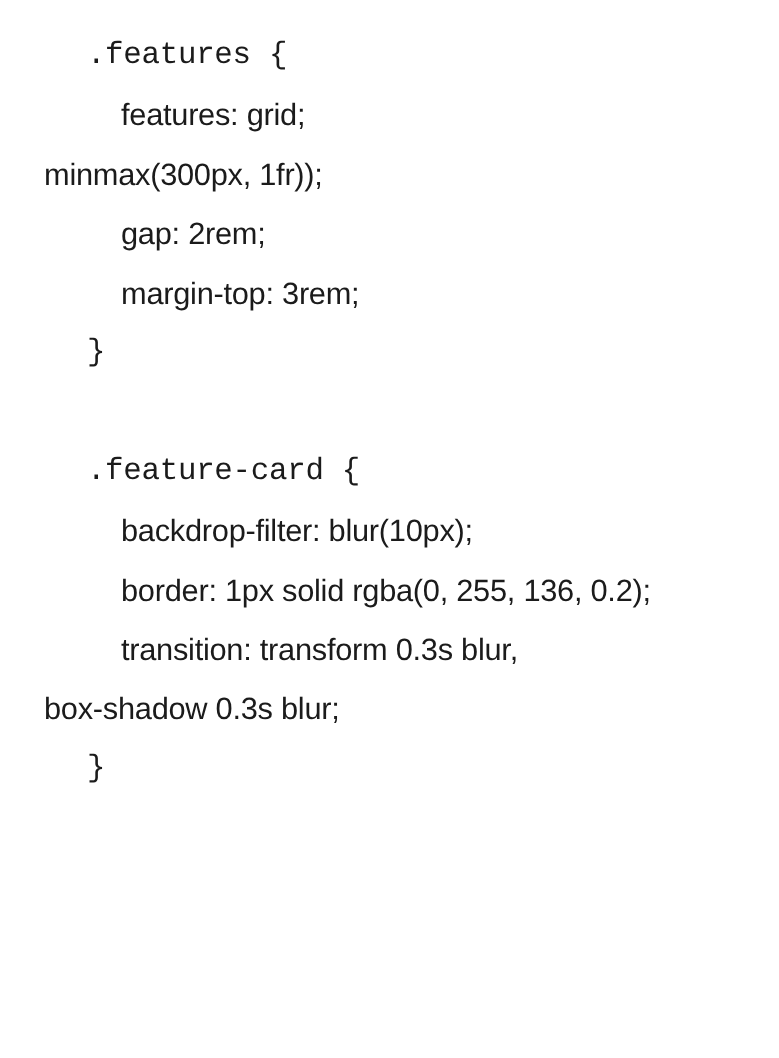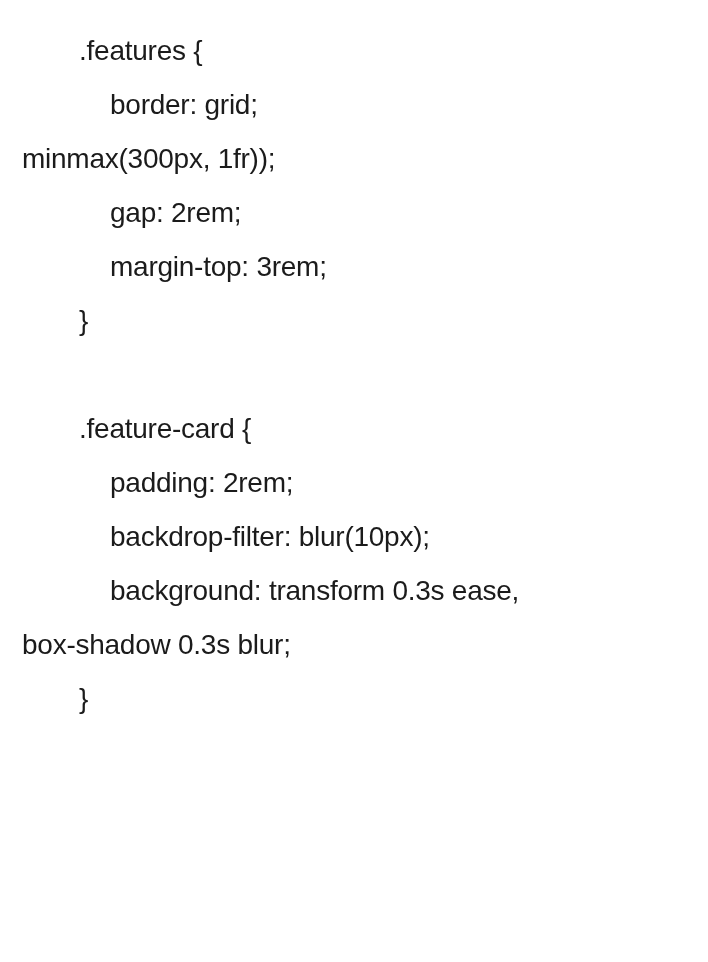".features {" .ind1 { font-family: none -> Liberation Mono, monospace }
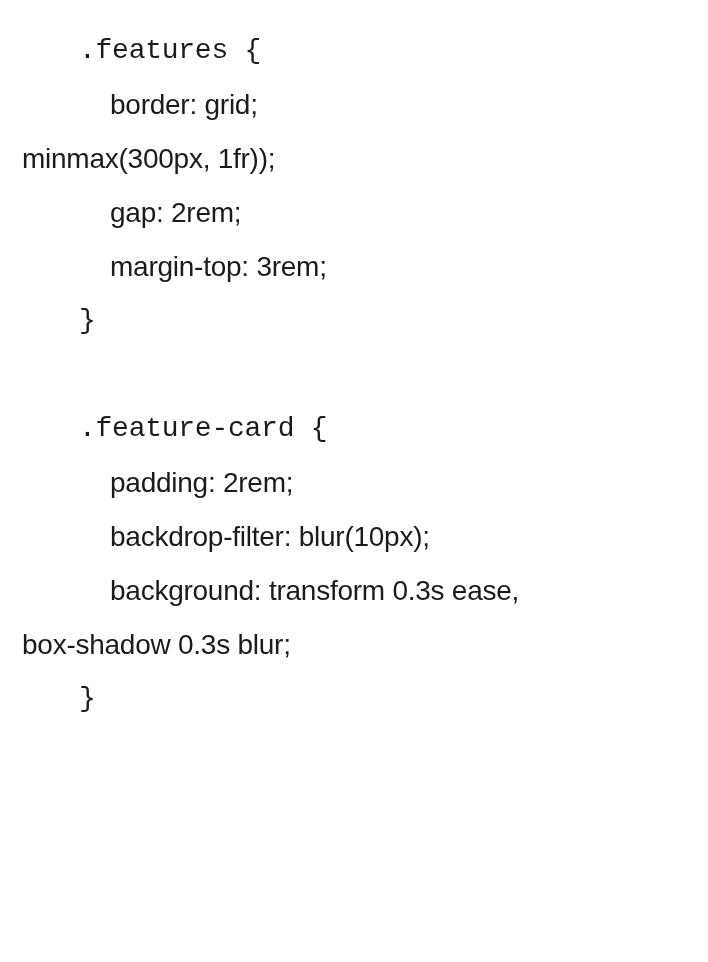"border: grid;" div.code-line { text: border -> features }
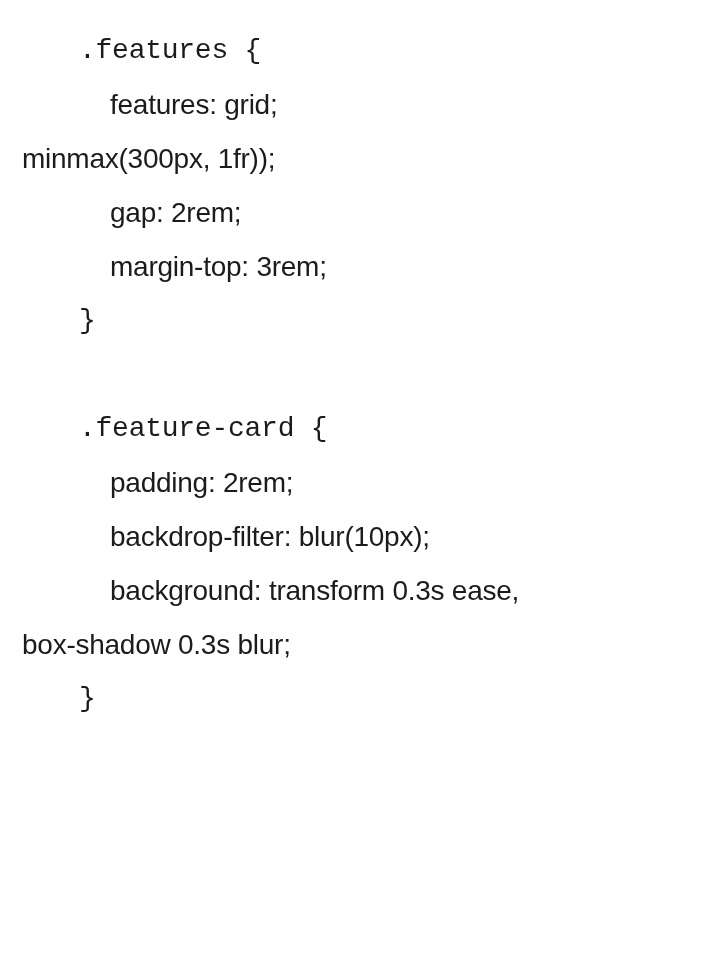"minmax(300px, 1fr));" .ind0 { padding-left: 22px -> 40px }
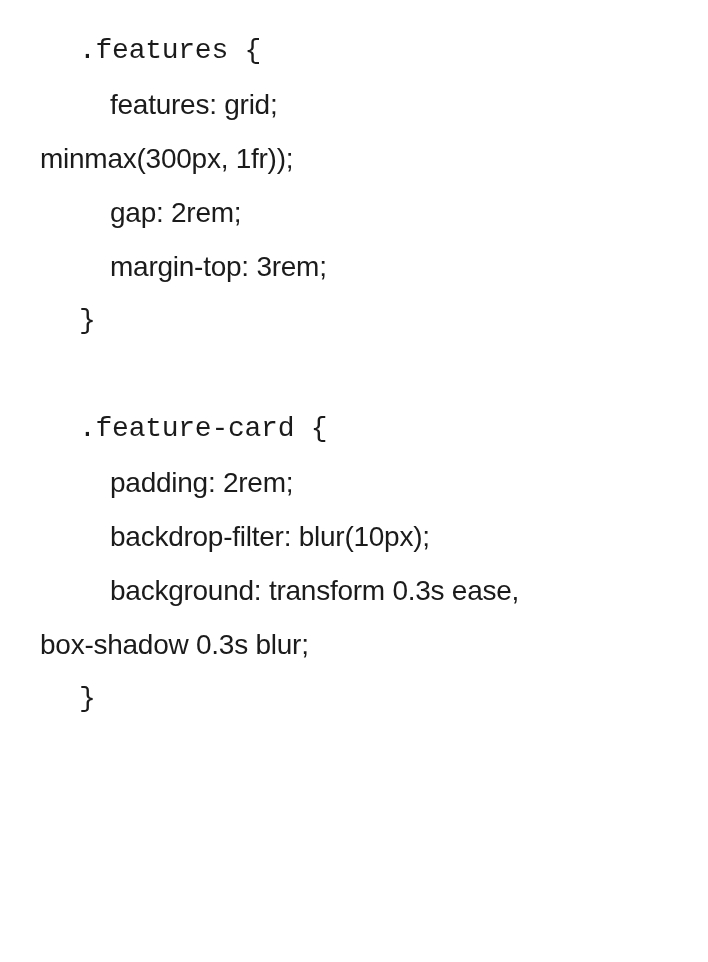"padding: 2rem;" div.code-line { html: <div>padding: 2rem;</div> -> none }
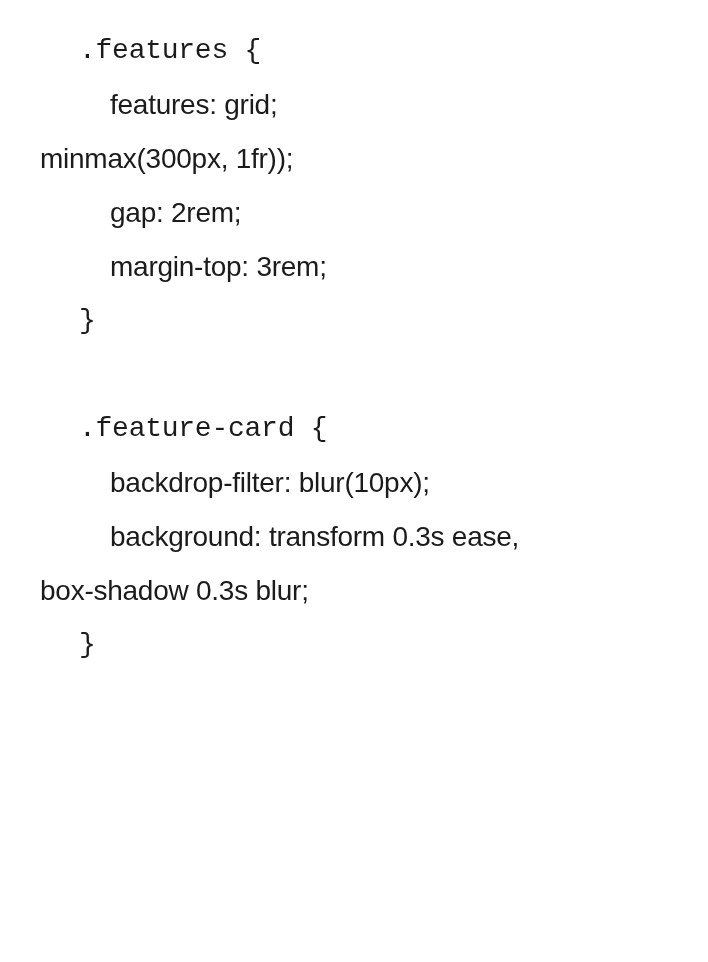"border: 1px solid rgba(0, 255," div.code-line { html: none -> <div>border: 1px solid rgba(0, 255, 136, 0.2);</div> }
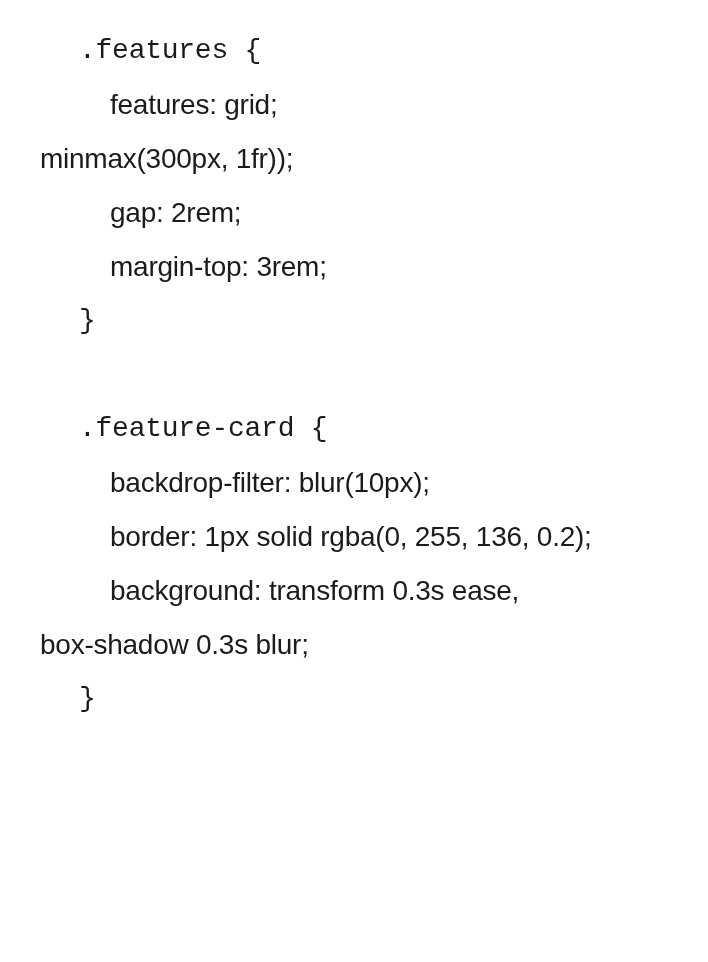"background: transform 0.3s ease," div.code-line { text: background: transform 0.3s ease -> transition: transform 0.3s blur }
